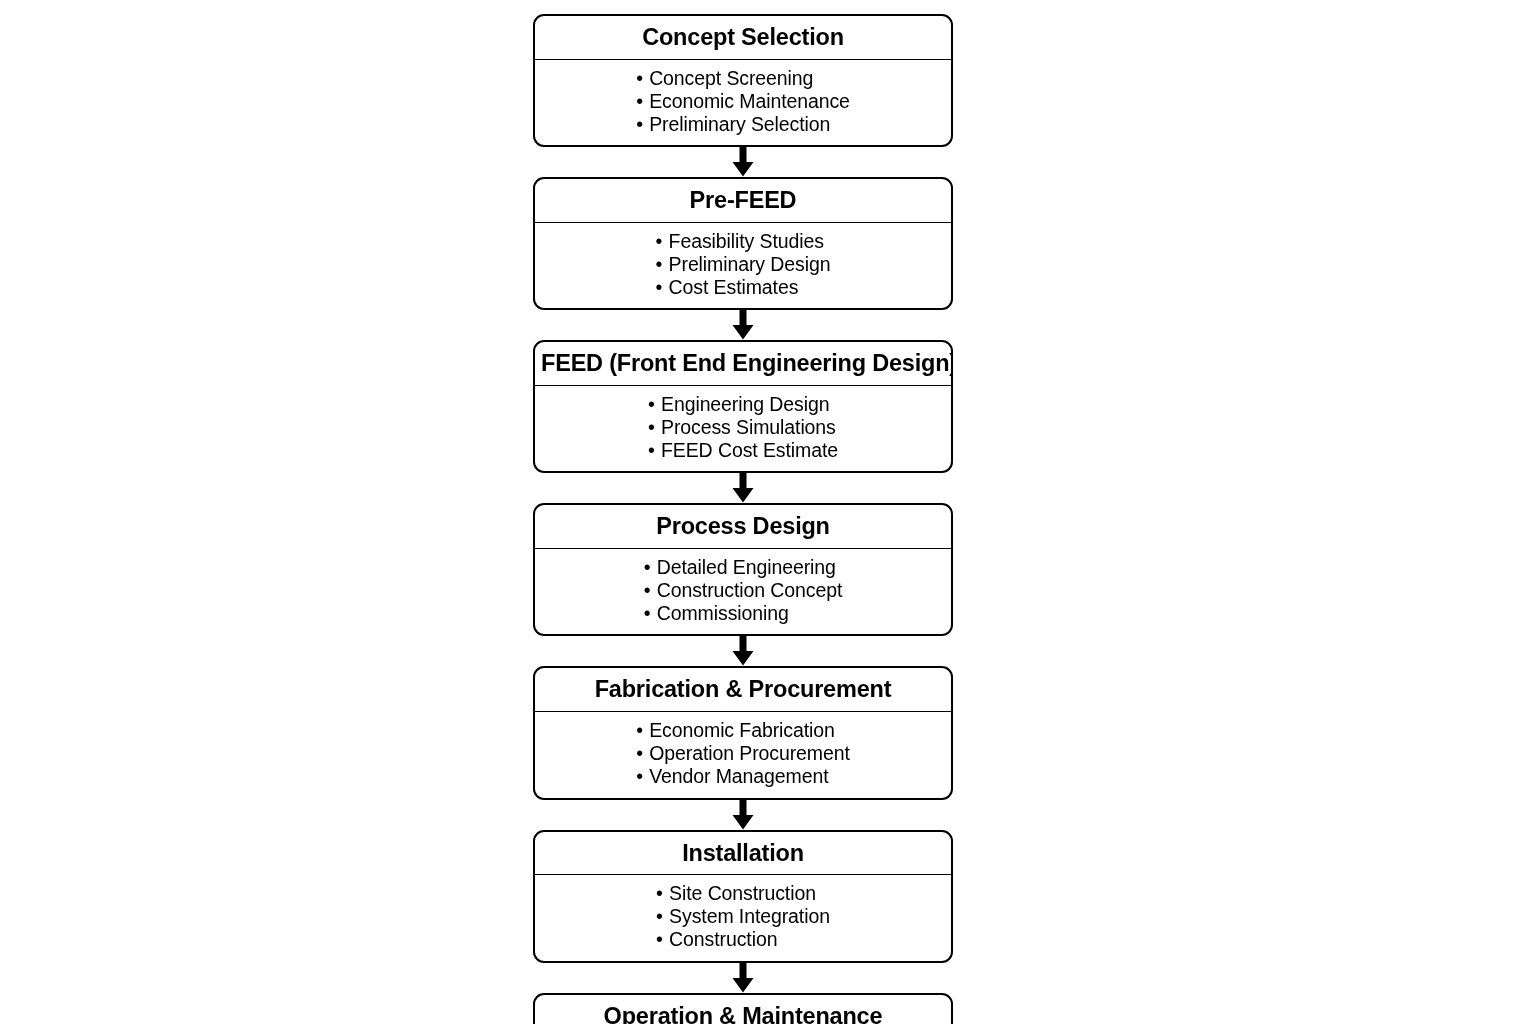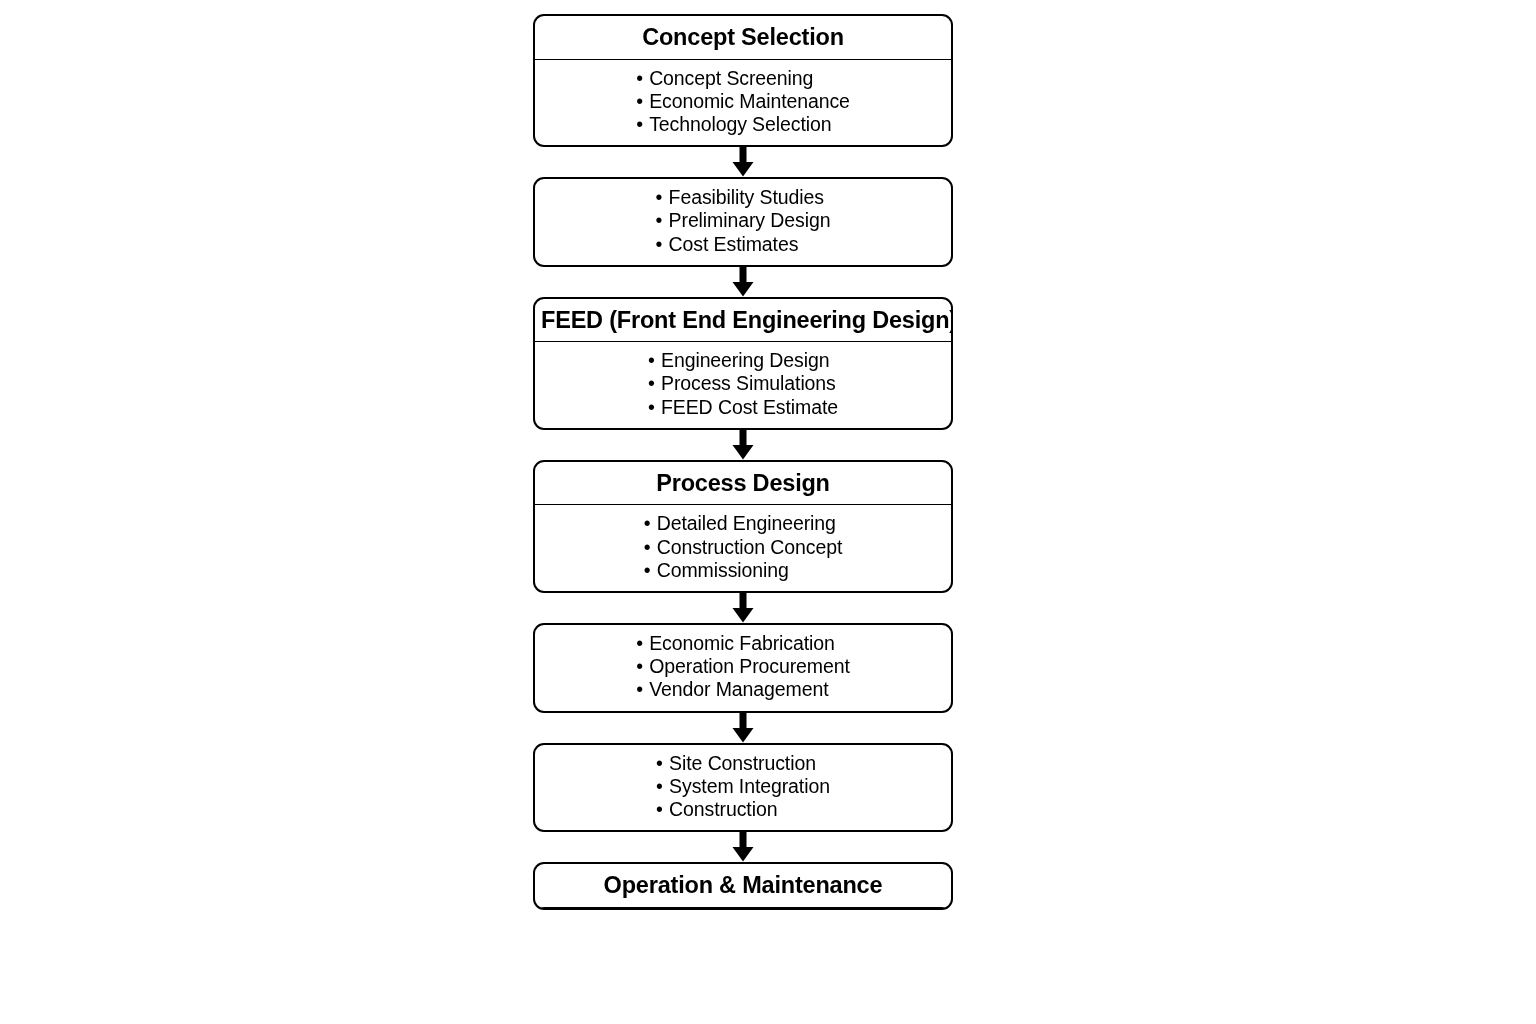"Technology Selection" span.bullet-text { text: Technology -> Preliminary }
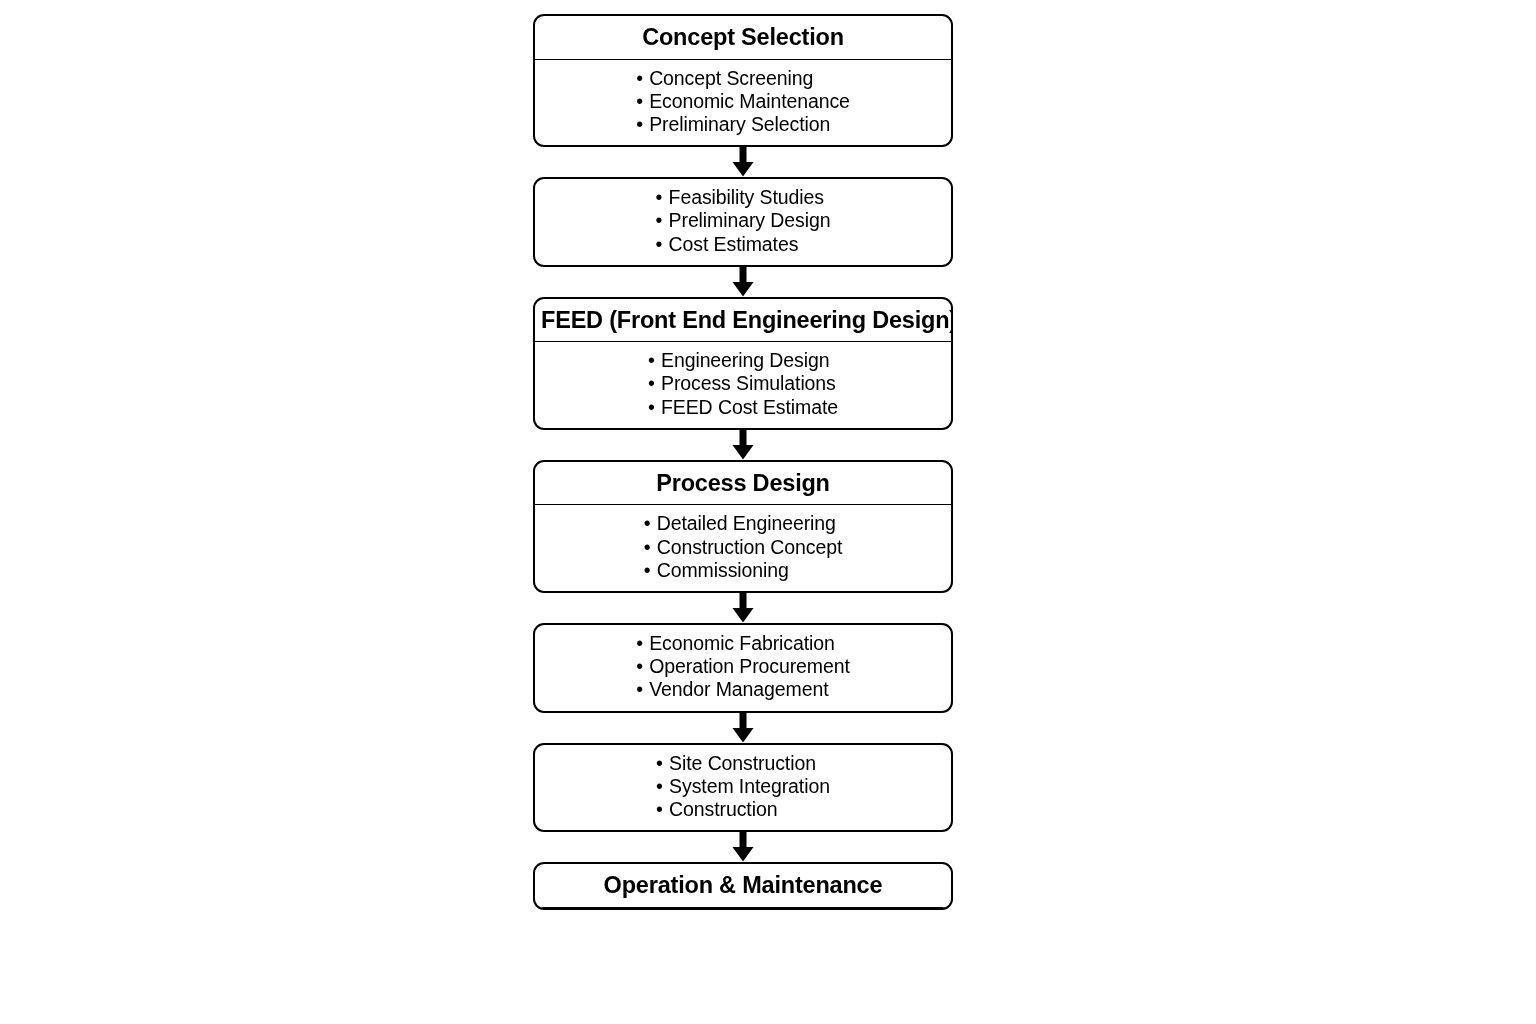"Pre-FEED" div.stage-title { html: none -> <div>Pre-FEED</div> }
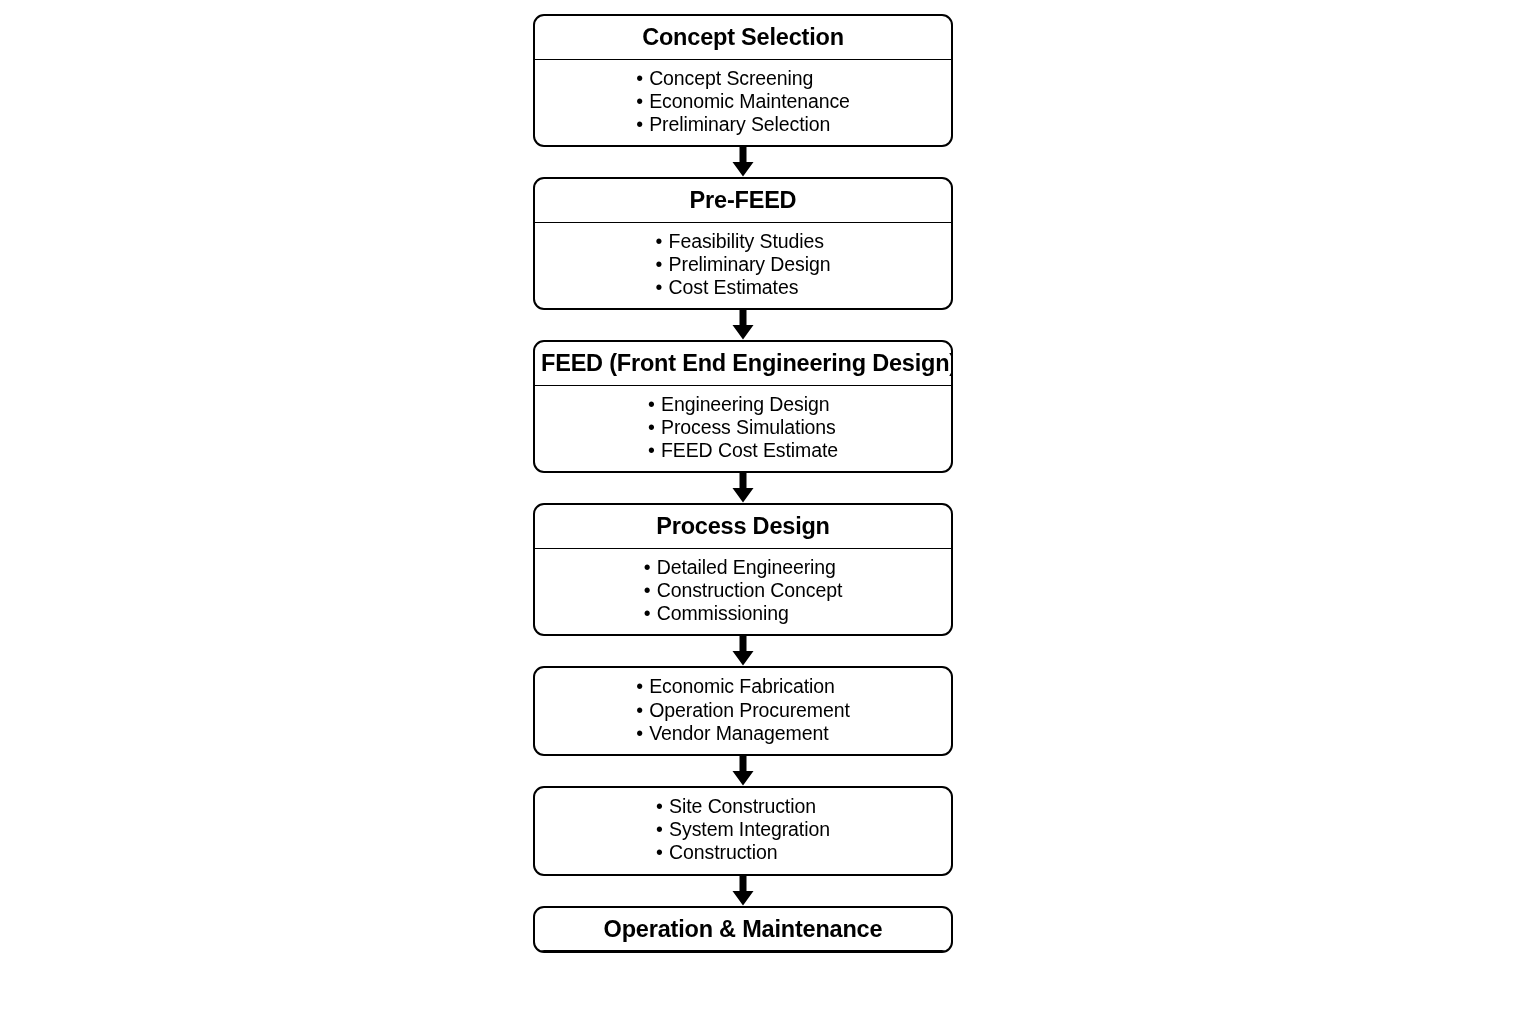"Fabrication & Procurement" div.stage-title { html: none -> <div>Fabrication &amp; Procurement</div> }
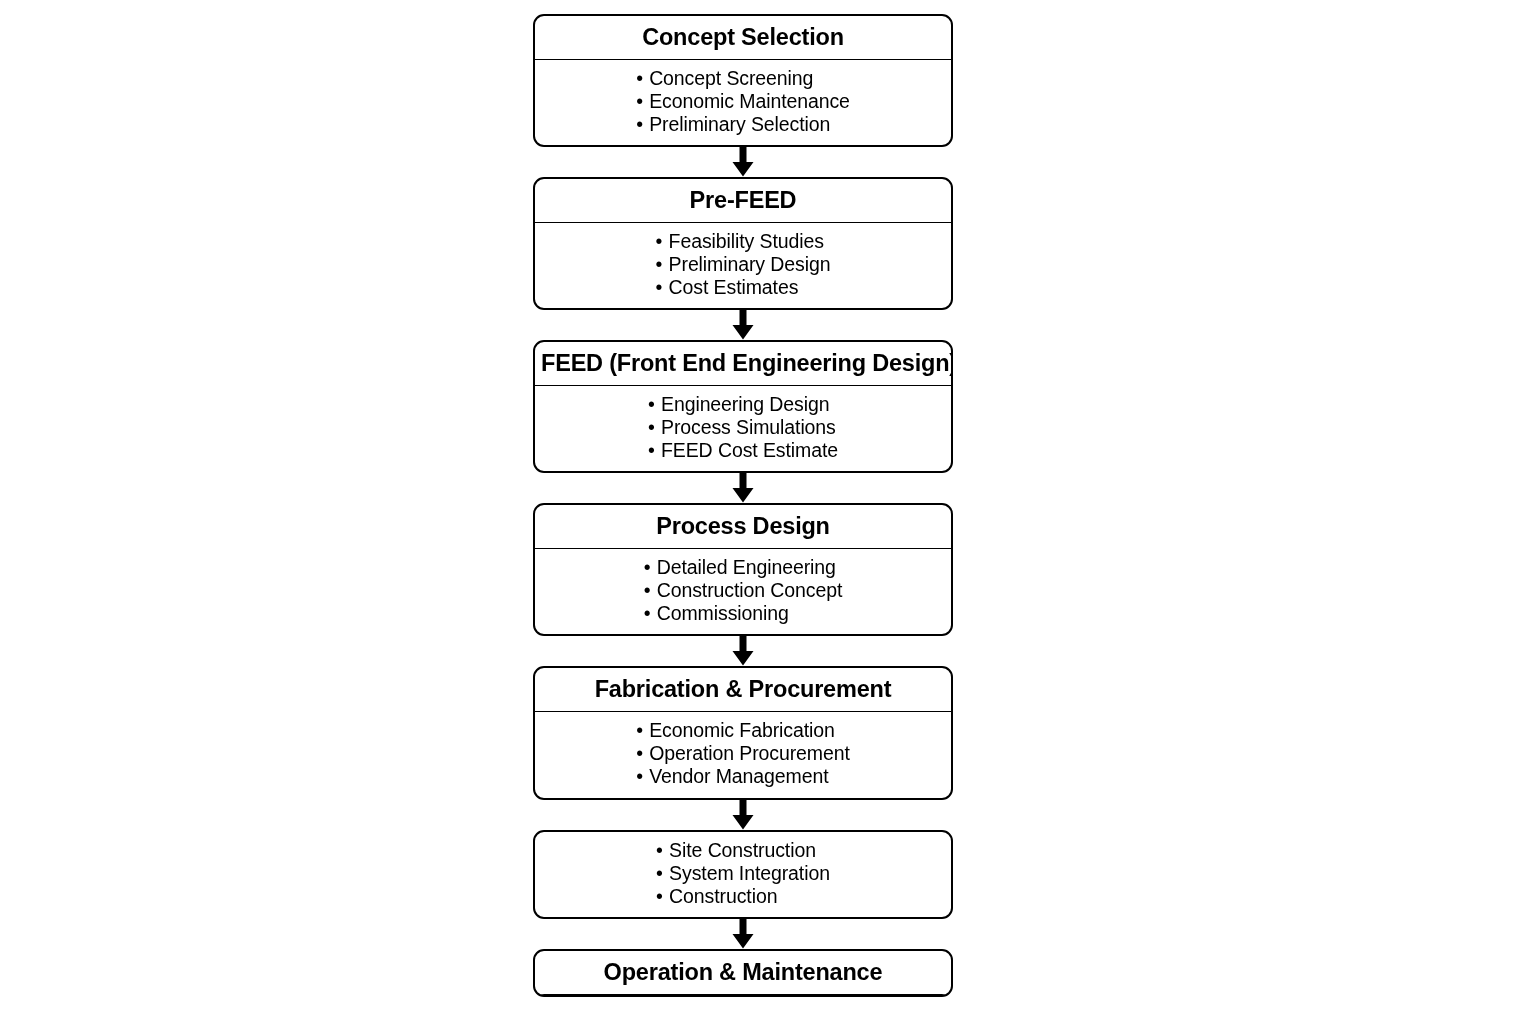"Installation" div.stage-title { html: none -> <div>Installation</div> }
